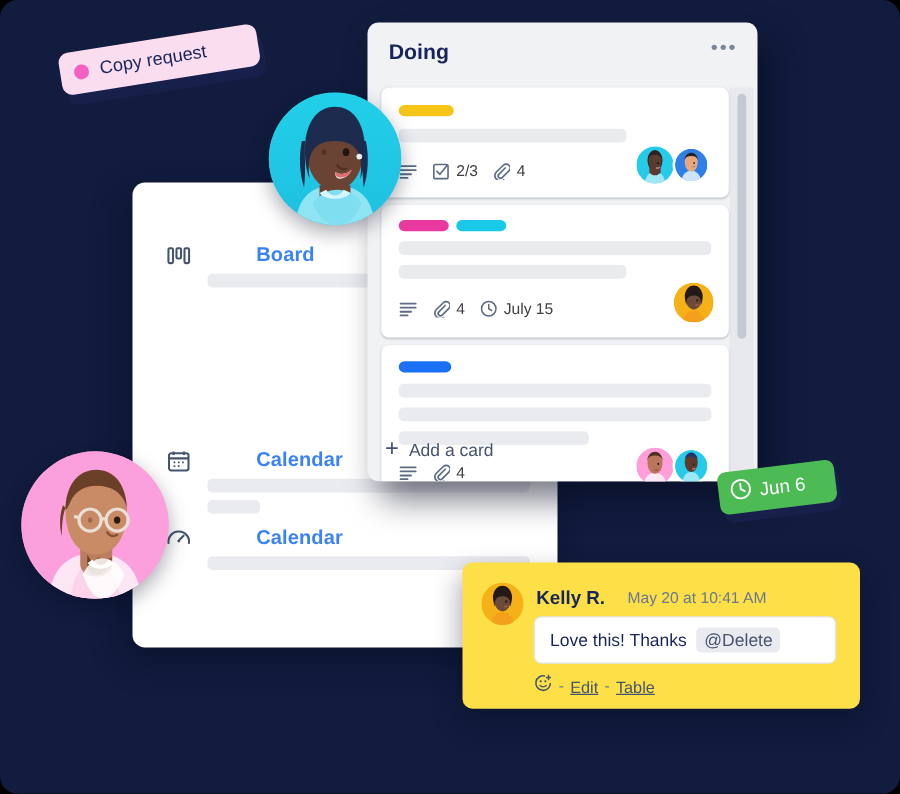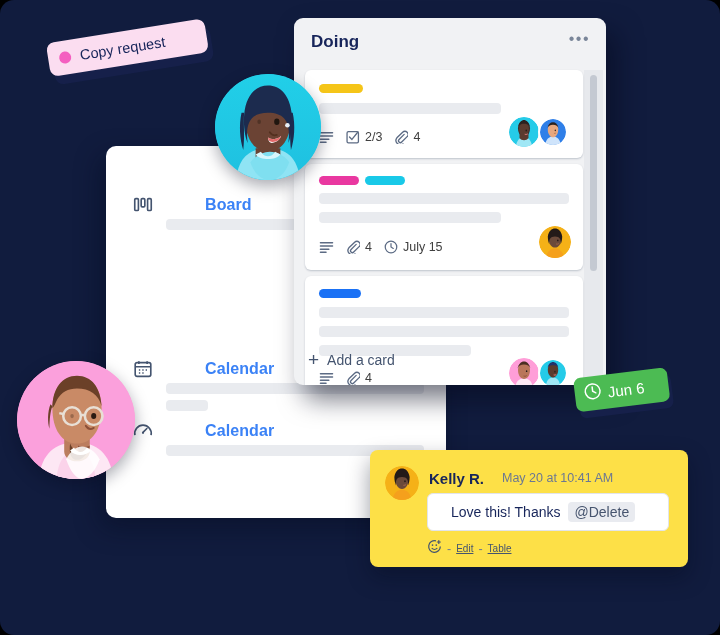"Love this! Thanks" #c-bubble { padding-left: 23px -> 12px }
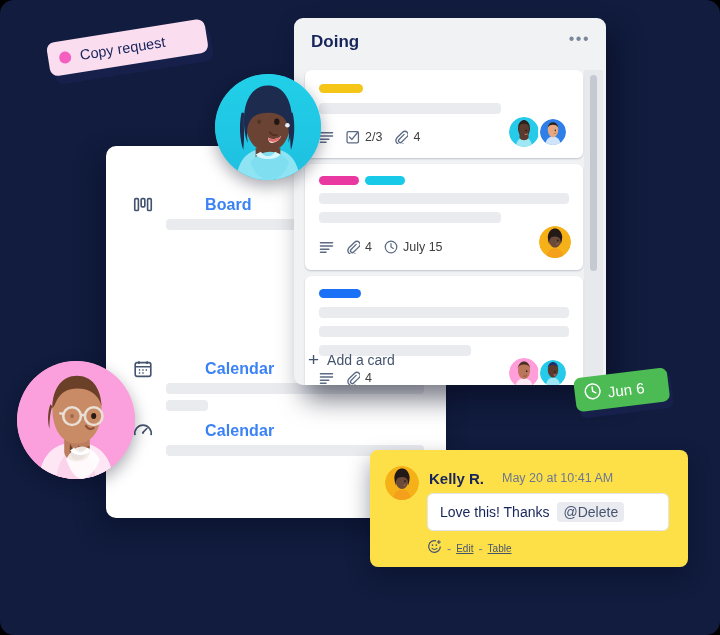"Edit" .c-link { font-size: 10px -> 13px }
